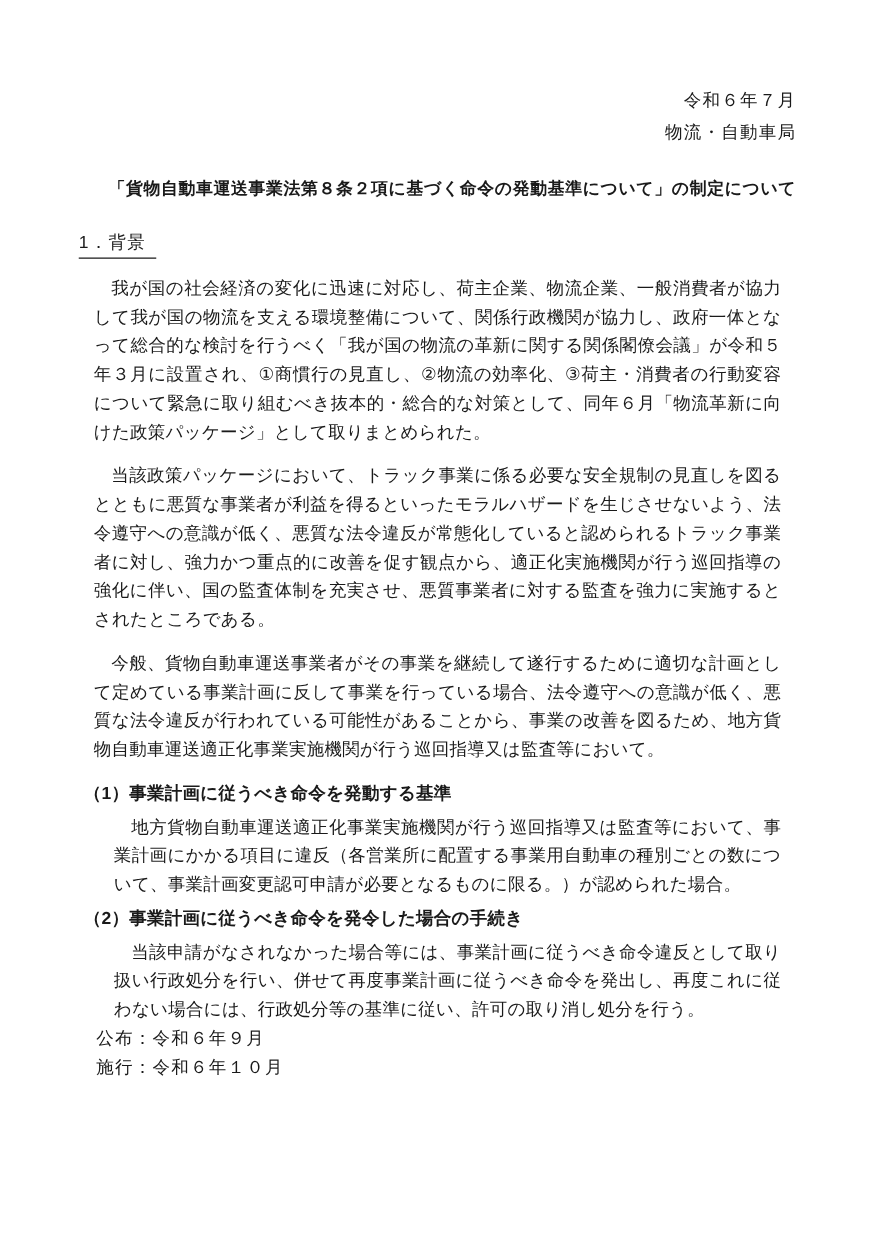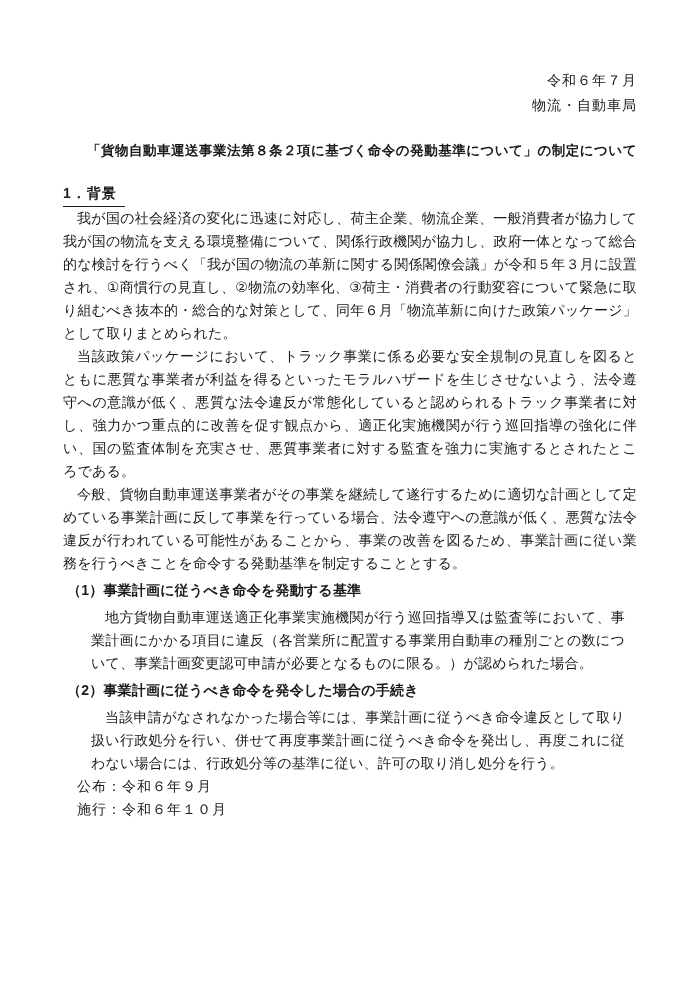"1．背景" .sec-heading { font-weight: bold -> normal }
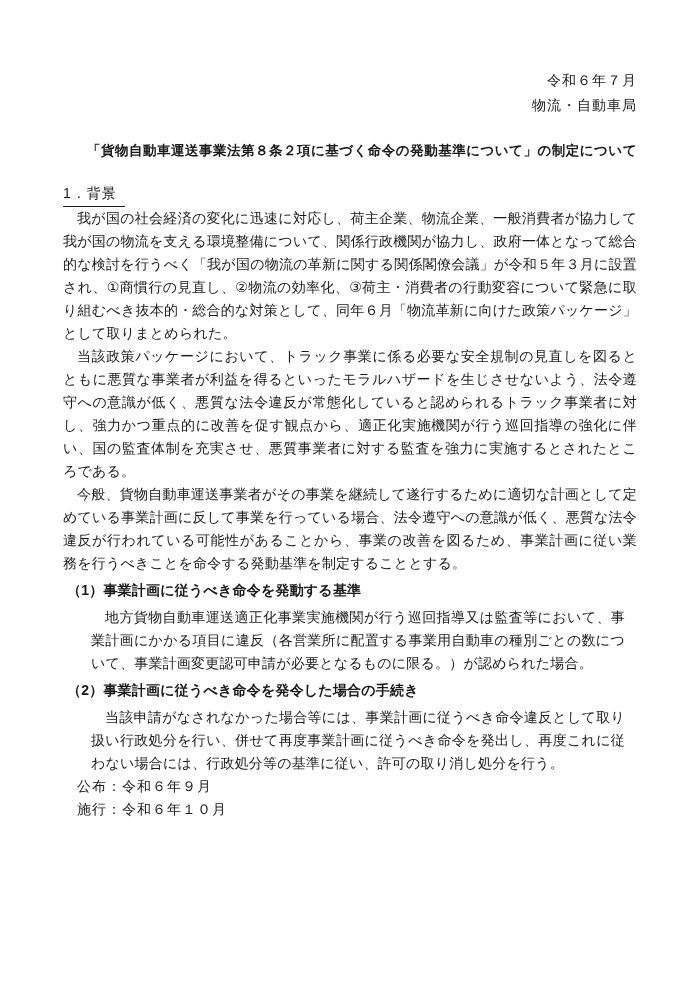"我が国の社会経済の変化に迅速に対応し、荷主企業、物流企業、一般消費者が協力して我" .body-par { margin: 0 -> 12px }
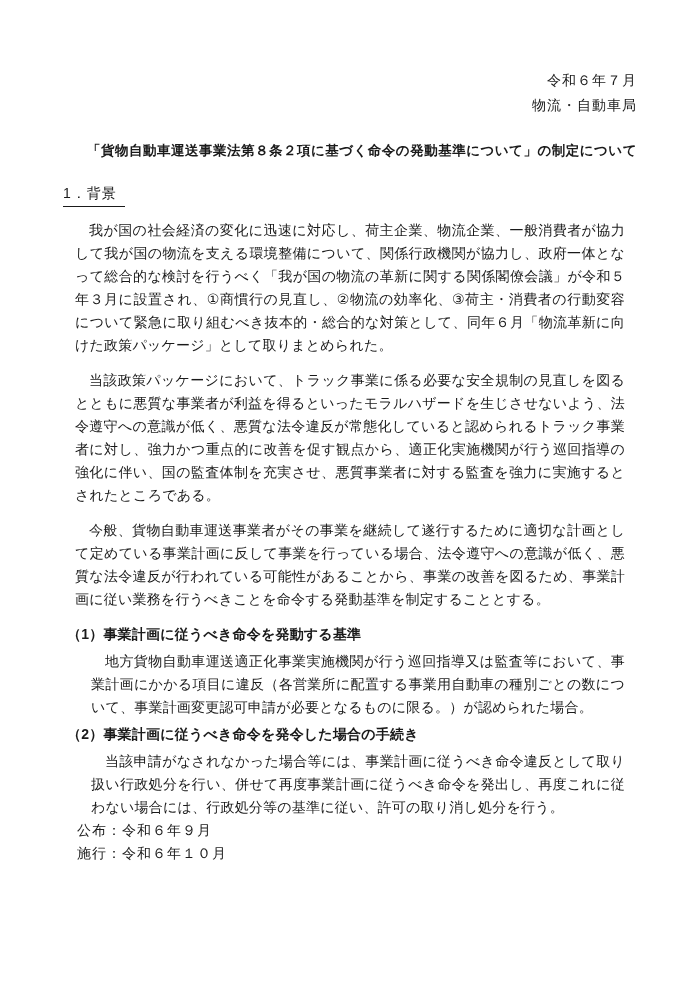"今般、貨物自動車運送事業者がその事業を継続して遂行するために適切な計画として定め" p.body-par { text: 事業計画に従い業務を行うべきことを命令する発動基準を制定することとする -> 地方貨物自動車運送適正化事業実施機関が行う巡回指導又は監査等において }
